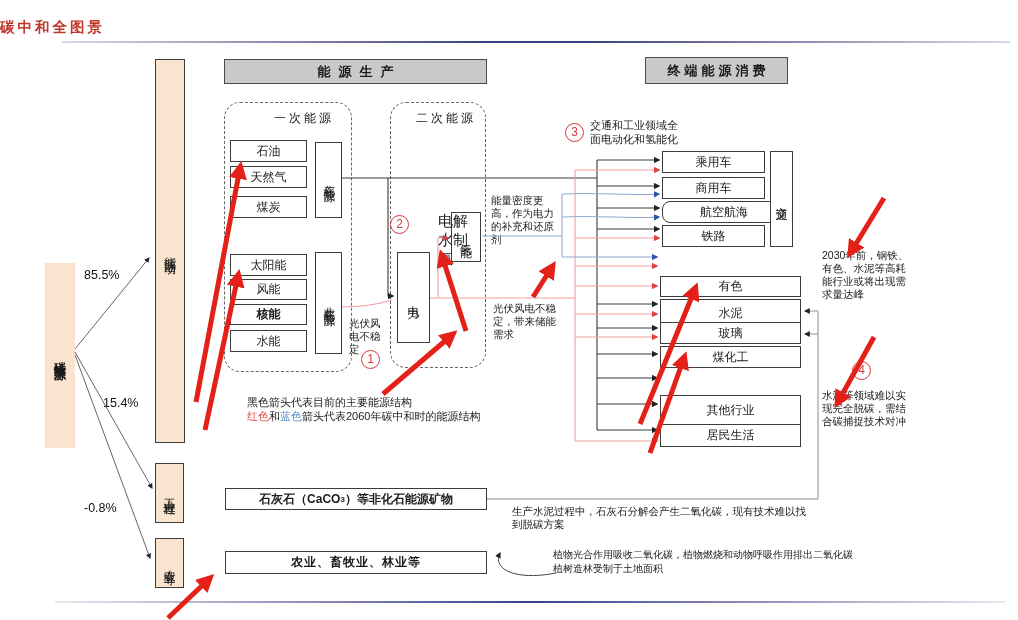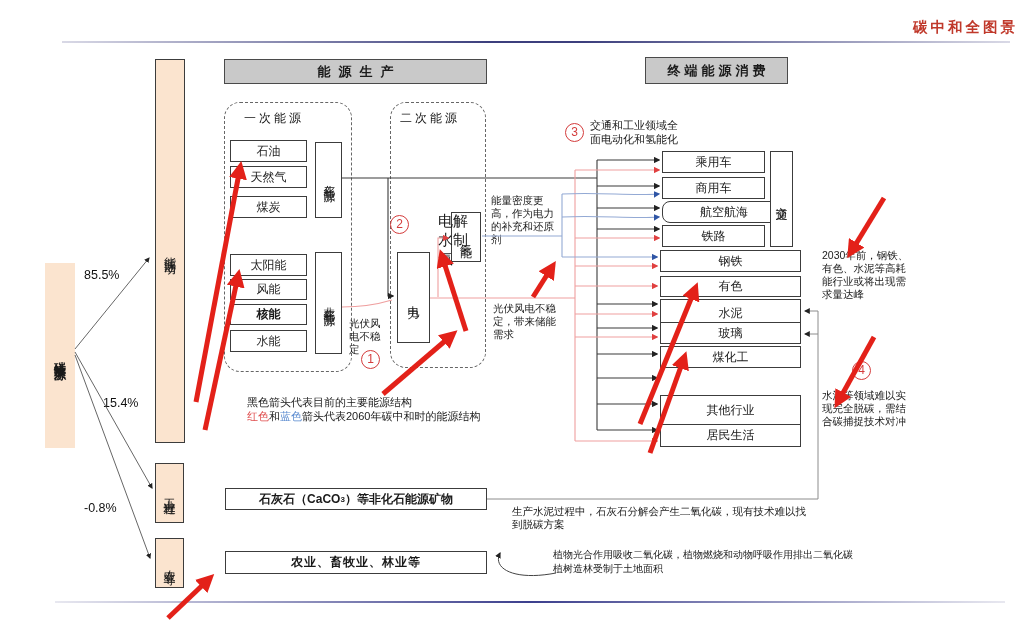"碳中和全图景" #title { text-align: right -> left }
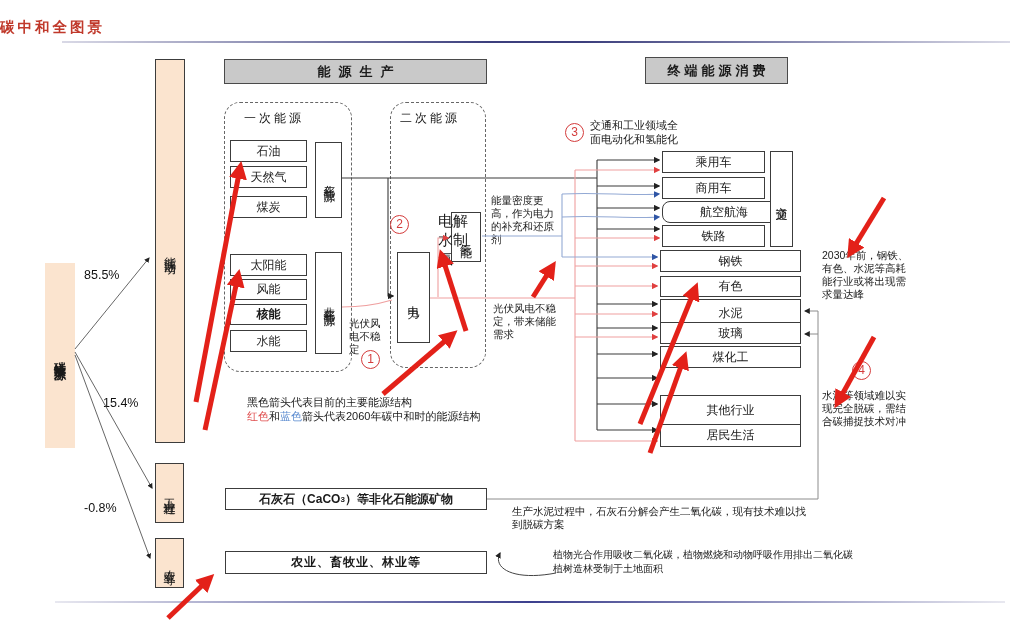"一次能源" .grouptitle { text-align: left -> right }
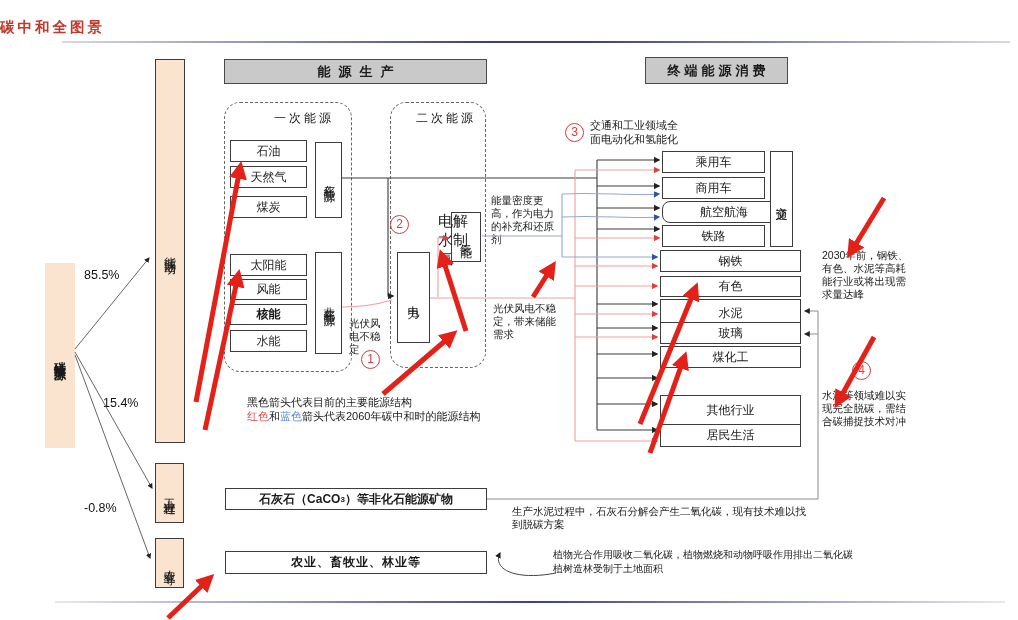"钢铁" div.bx { html: <div>钢铁</div> -> none }
